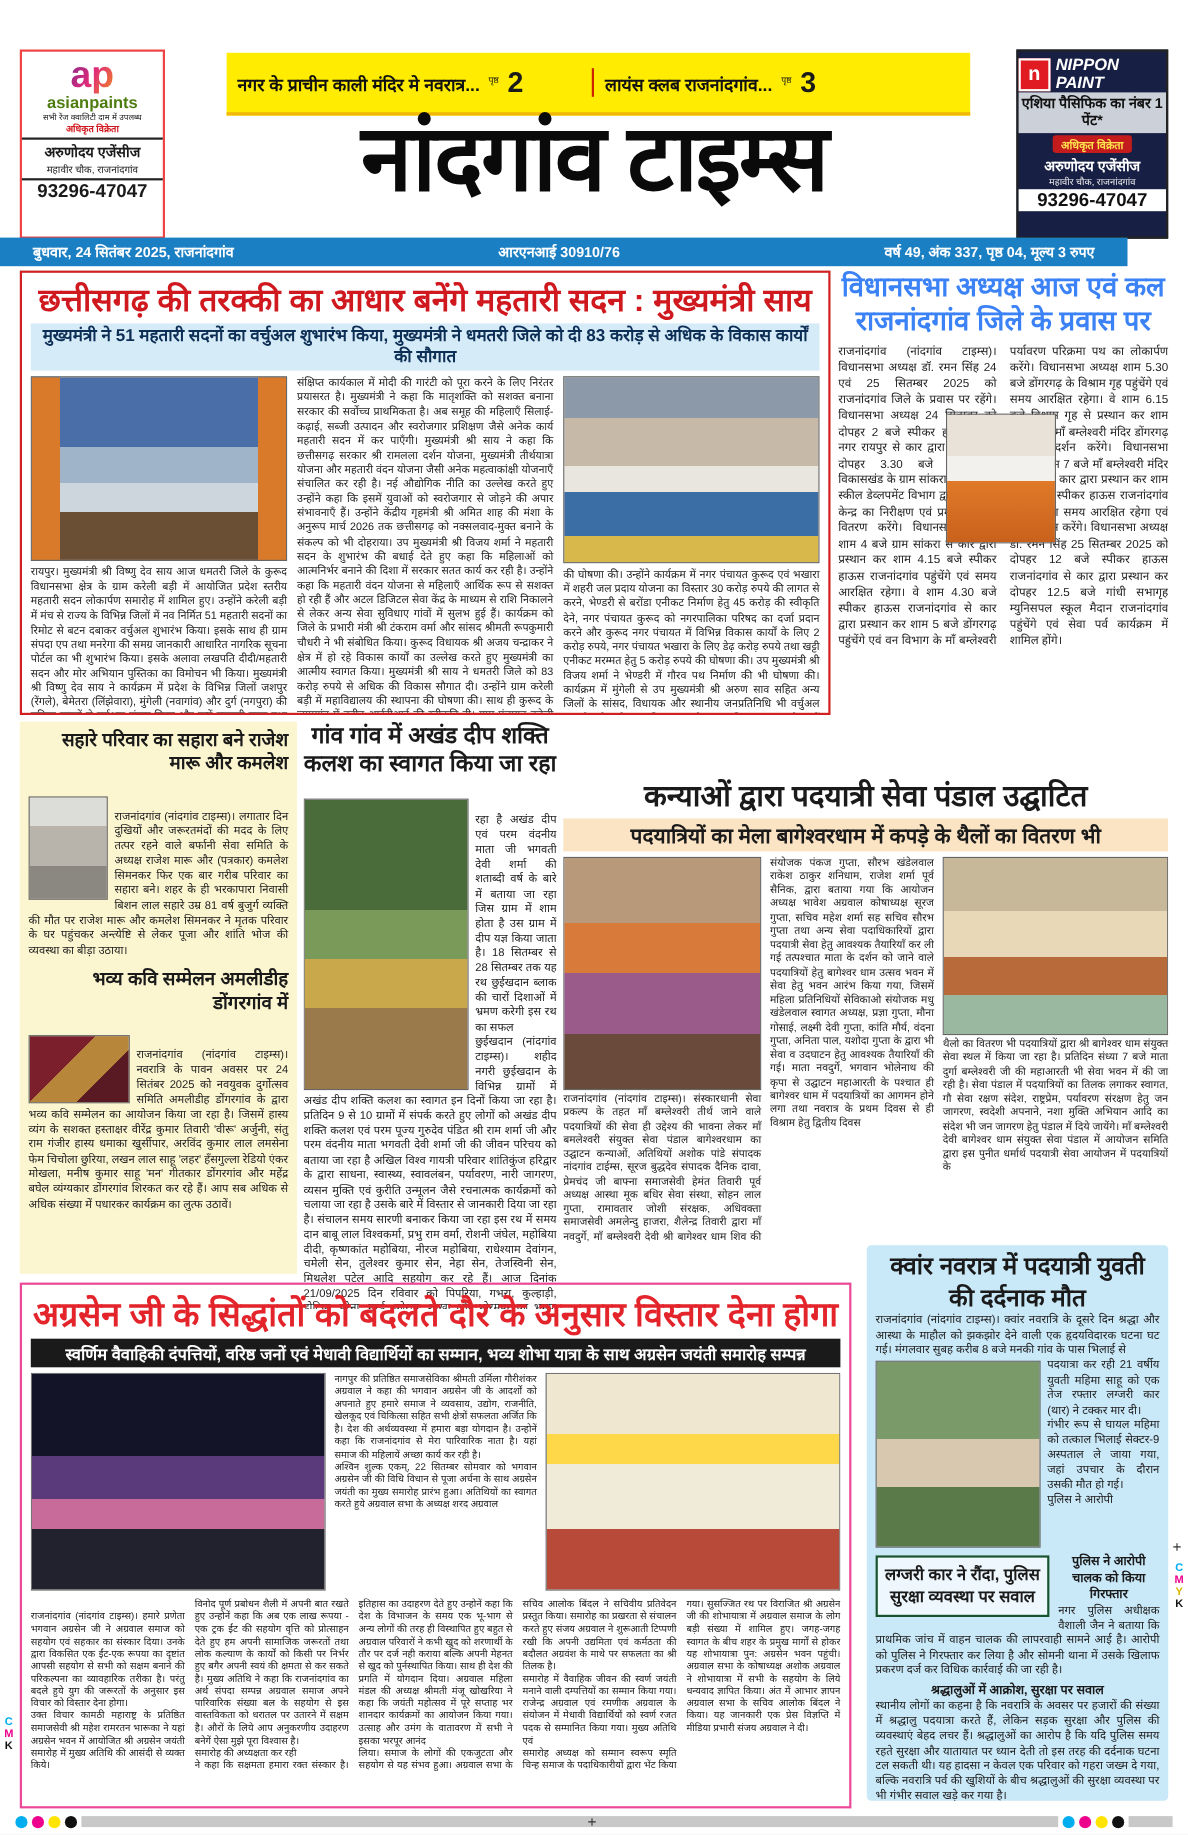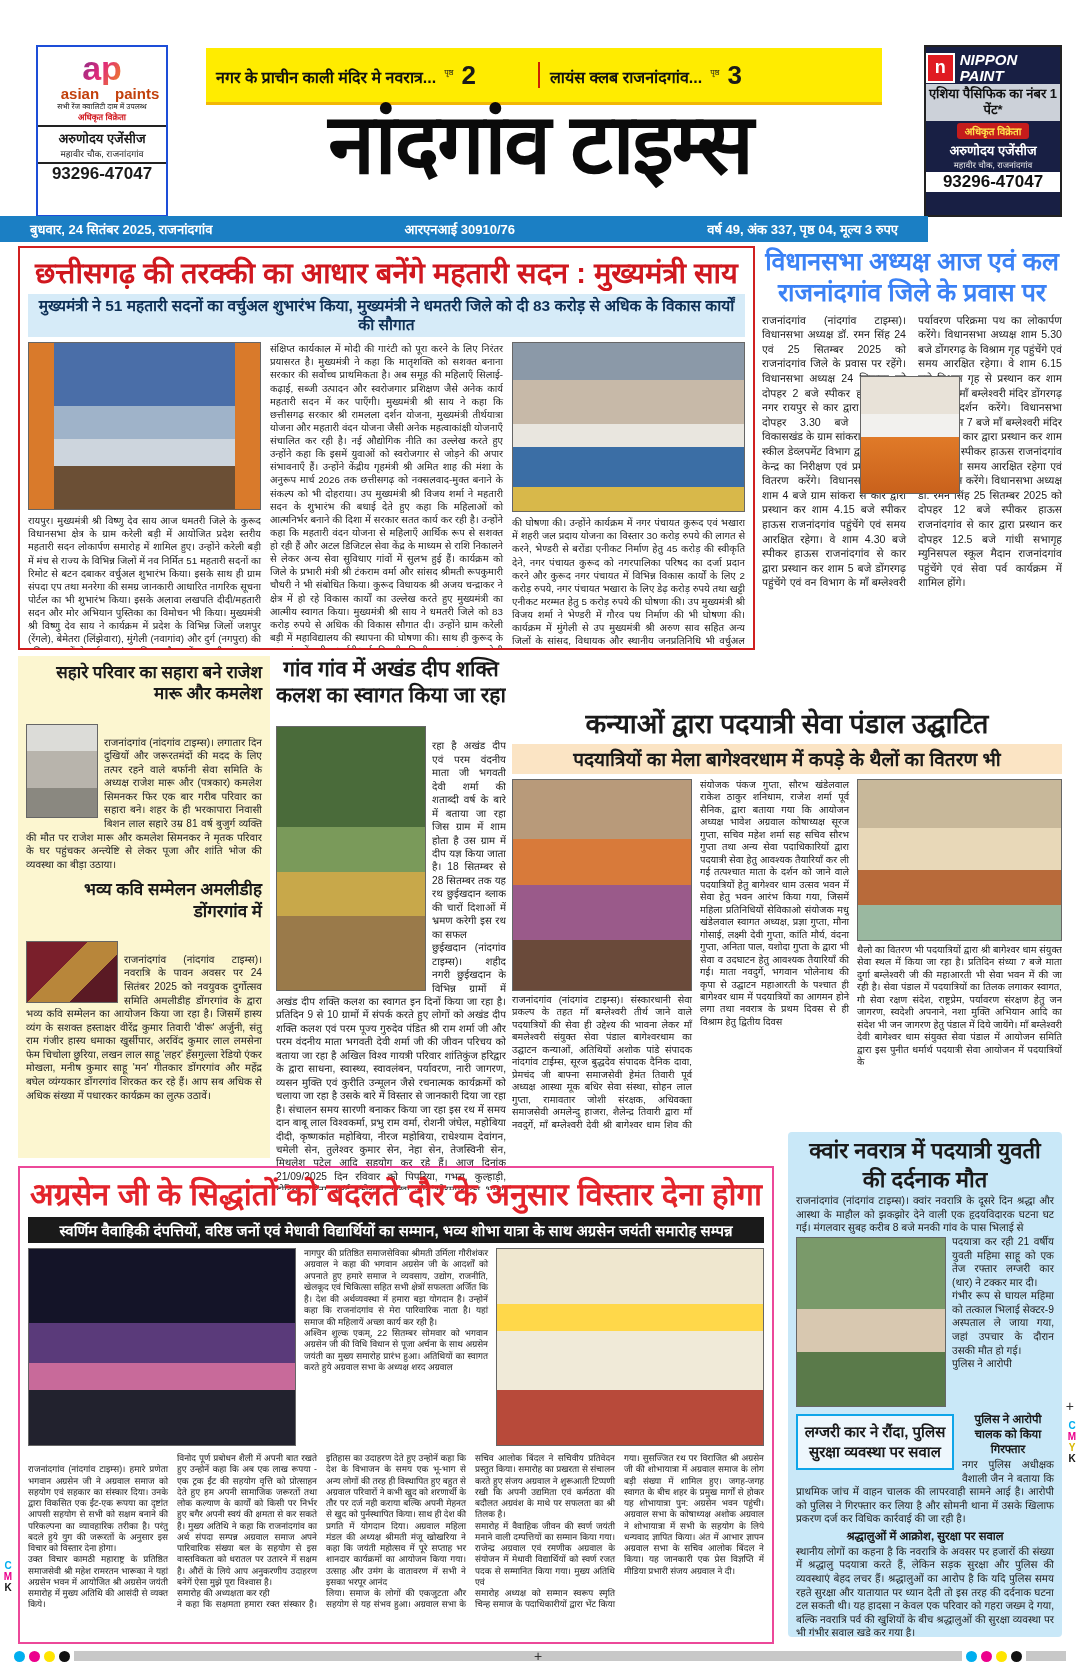"ap" #left-ad { border: 2px solid #1d4ed8 -> 2px solid #ef4444; left: 36px -> 18px }
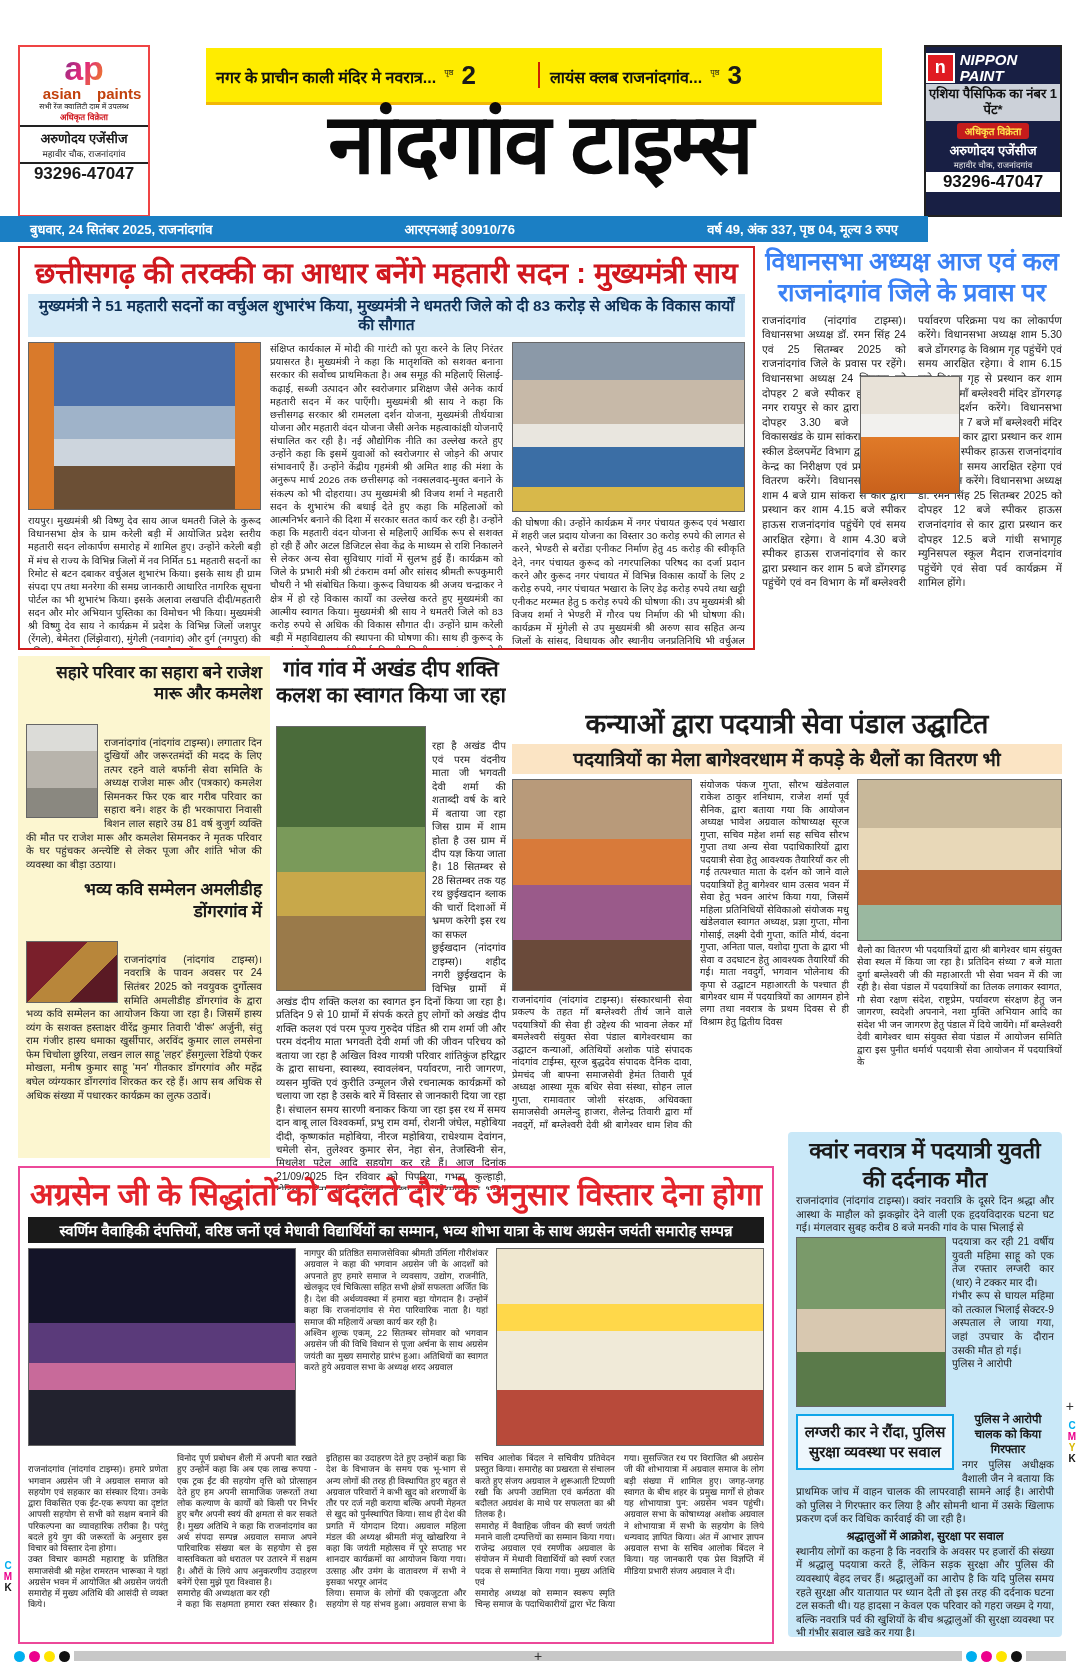"asian" .ap-brand span { color: #c2410c -> #4d7c0f; margin-left: 16px -> none }
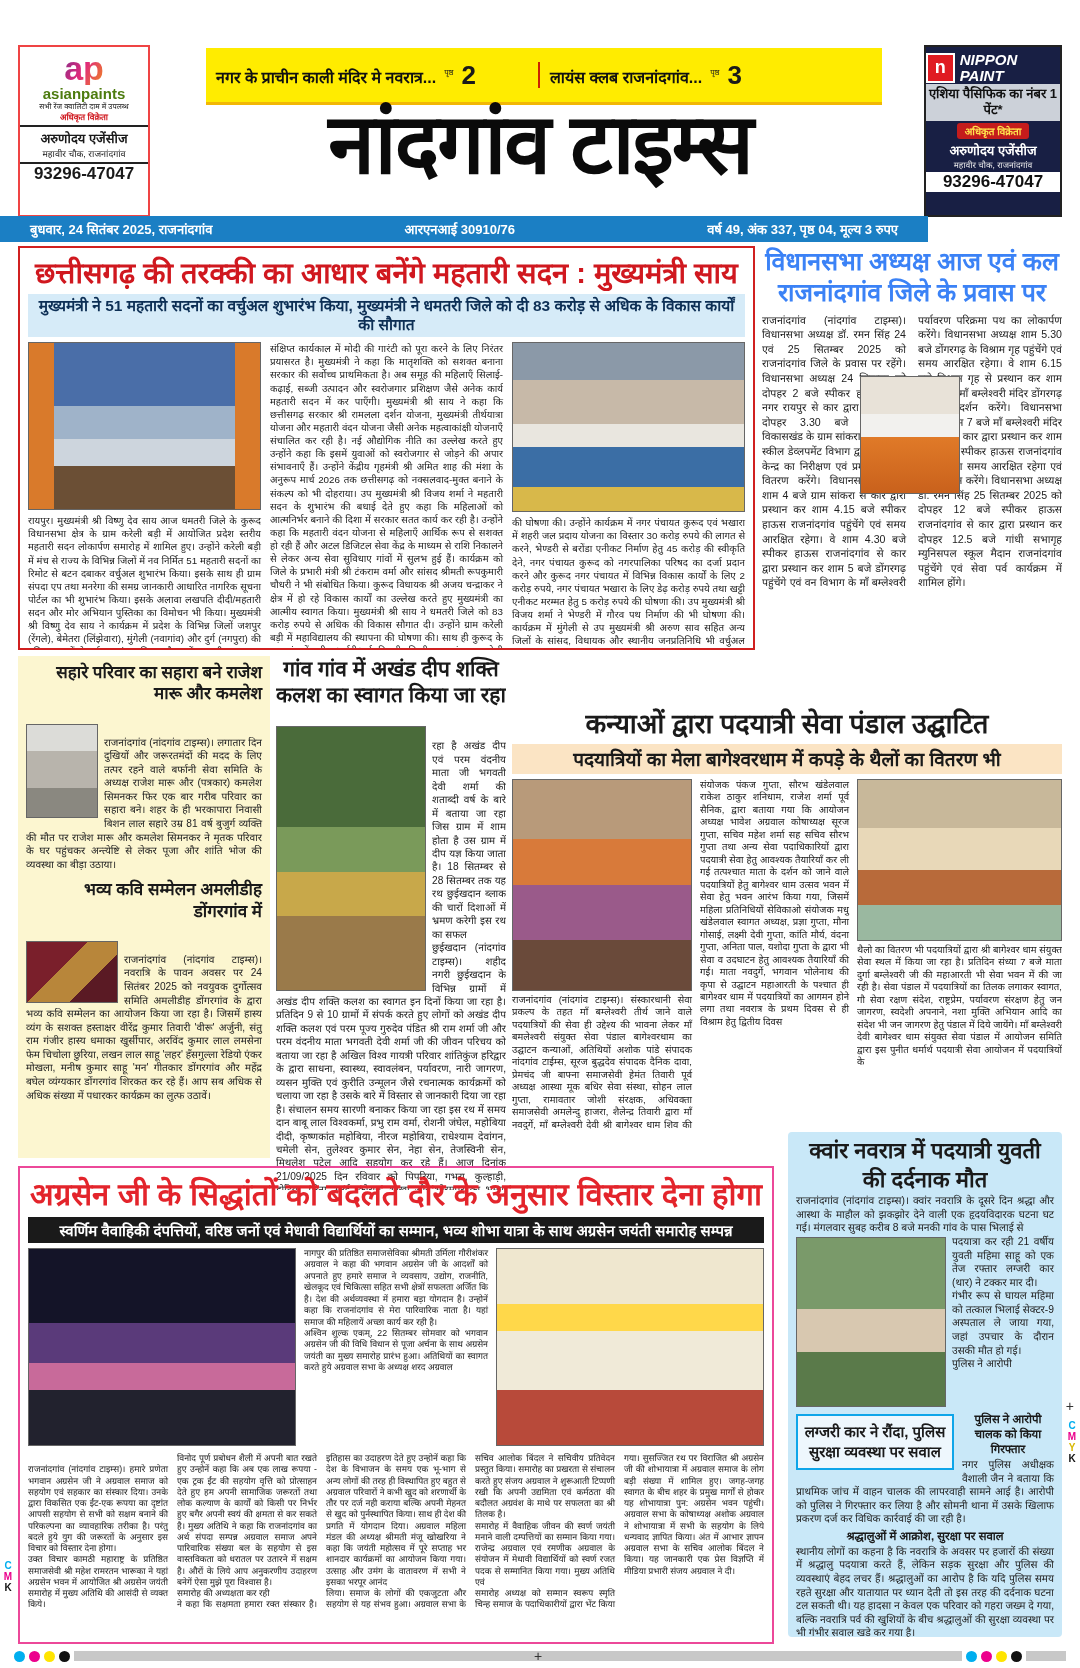"बुधवार, 24 सितंबर 2025, राजनांदगांव" #datebar { width: 928px -> 1025px }
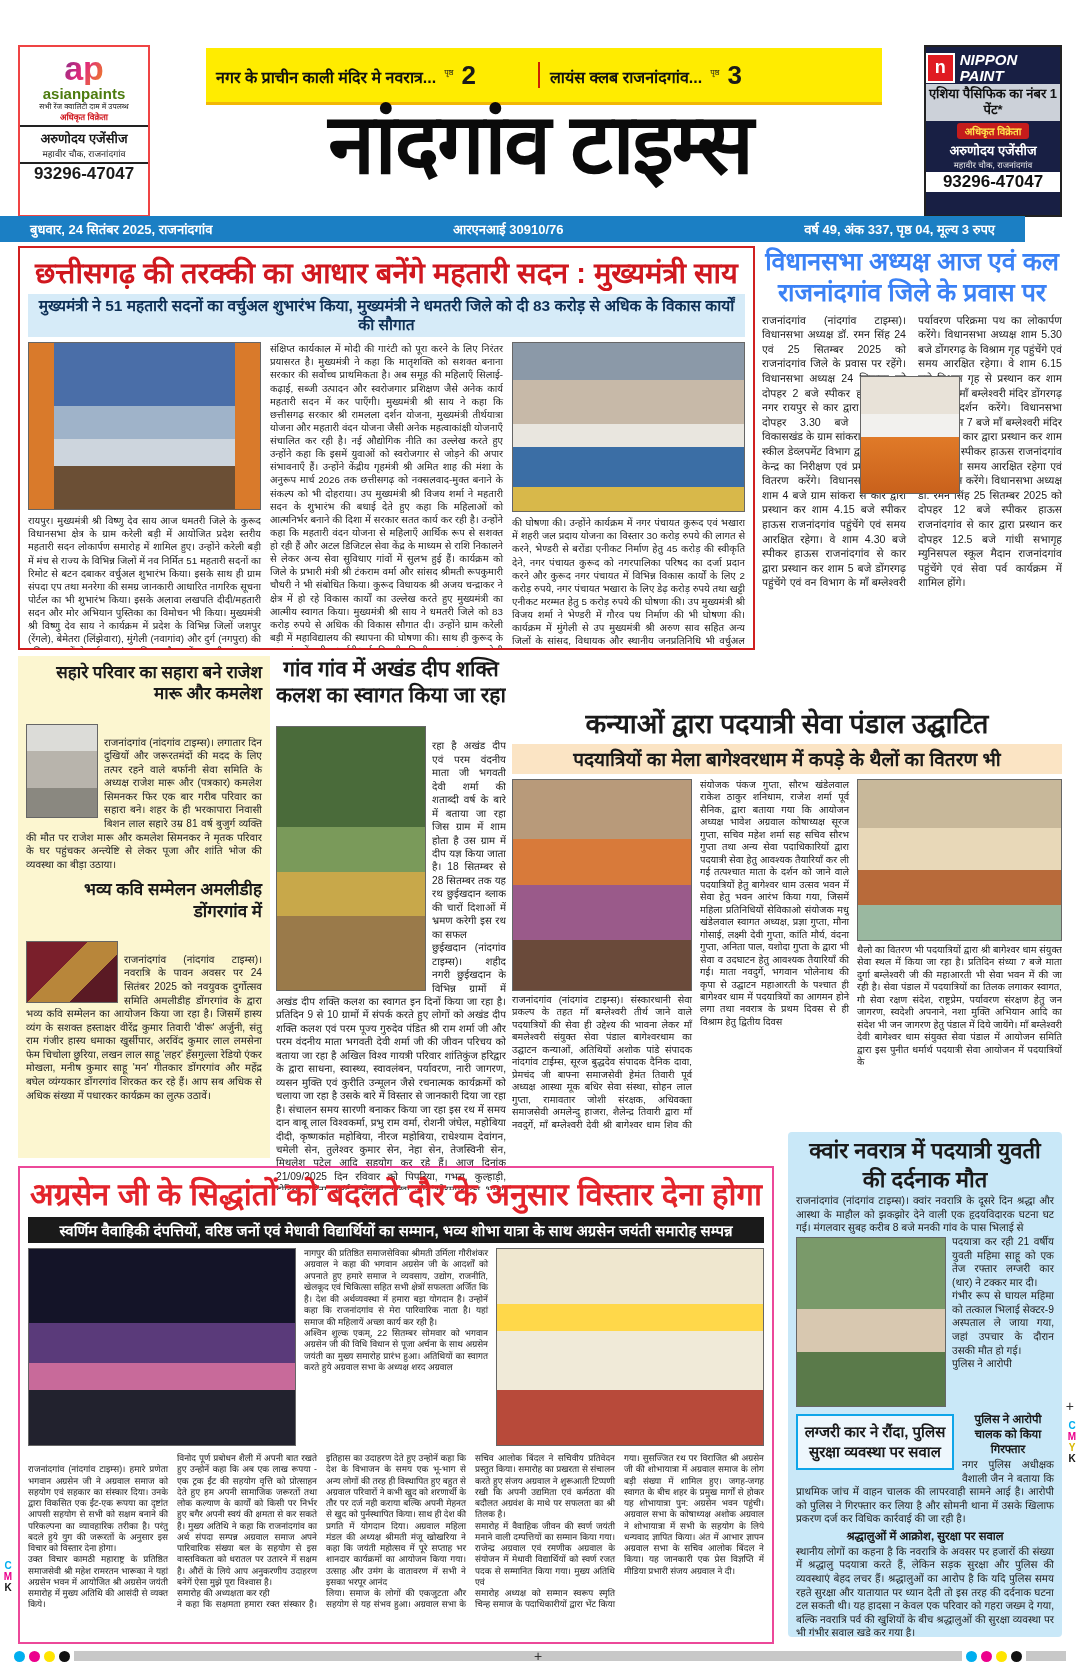"लग्जरी कार ने रौंदा, पुलिस" .acc-box { border: 2px solid #0ea5e9 -> 2px solid #14532d }
